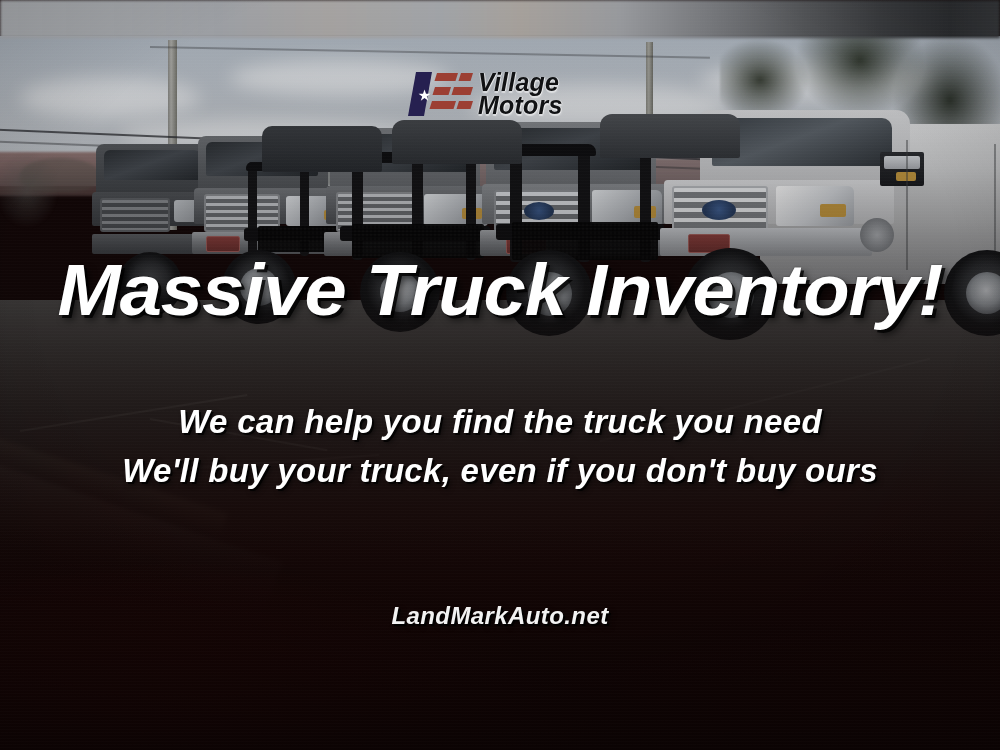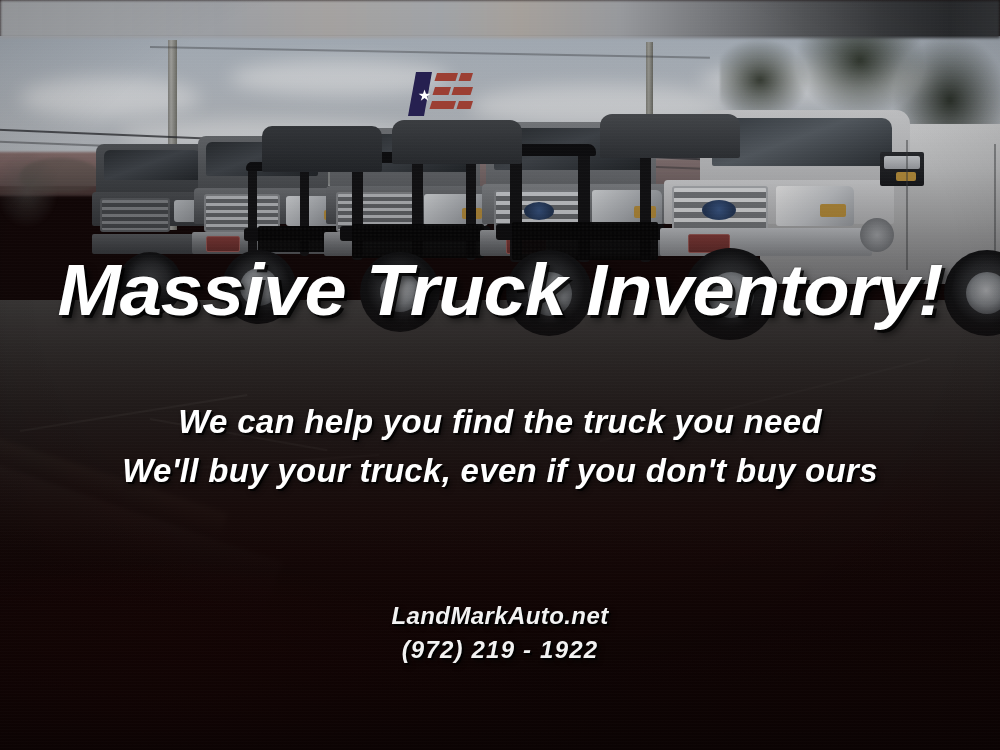"Village" div.logo-words { html: none -> <div> <span>Village</span> <span>Motors</span> </div> }
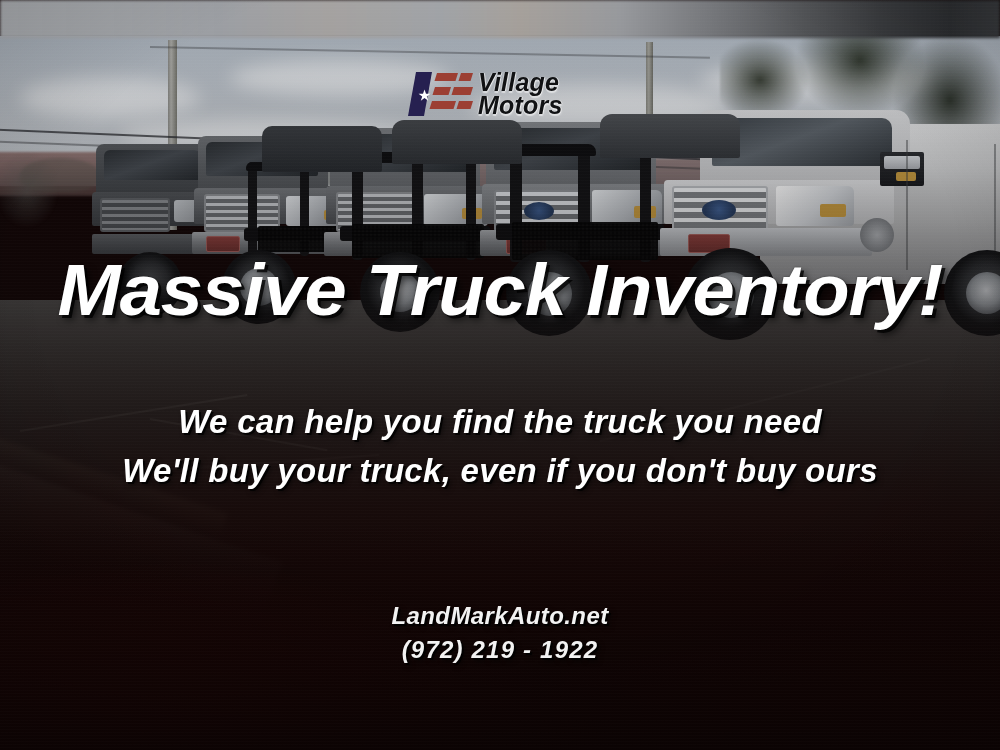"(972) 219 - 1922" div.footer { html: <div>(972) 219 - 1922</div> -> none }
